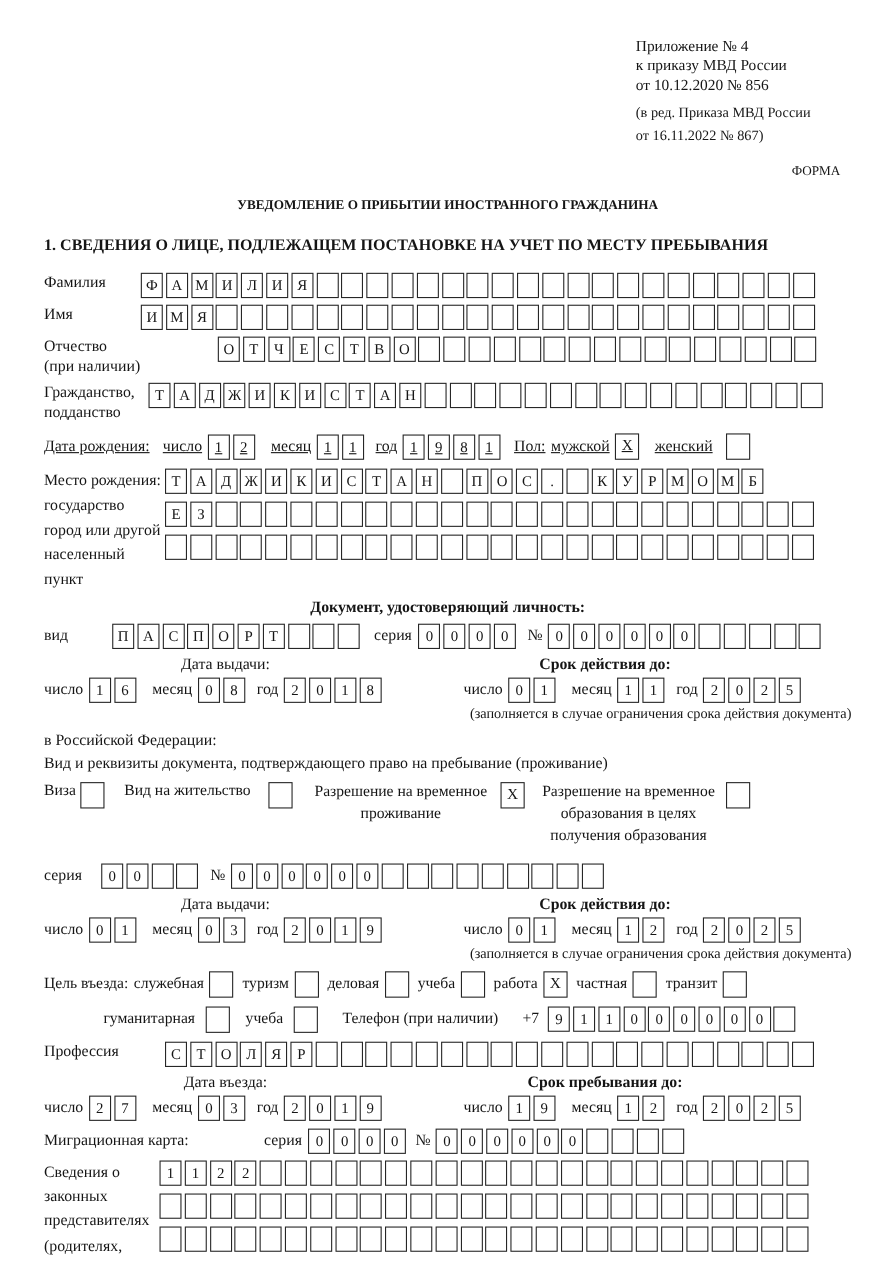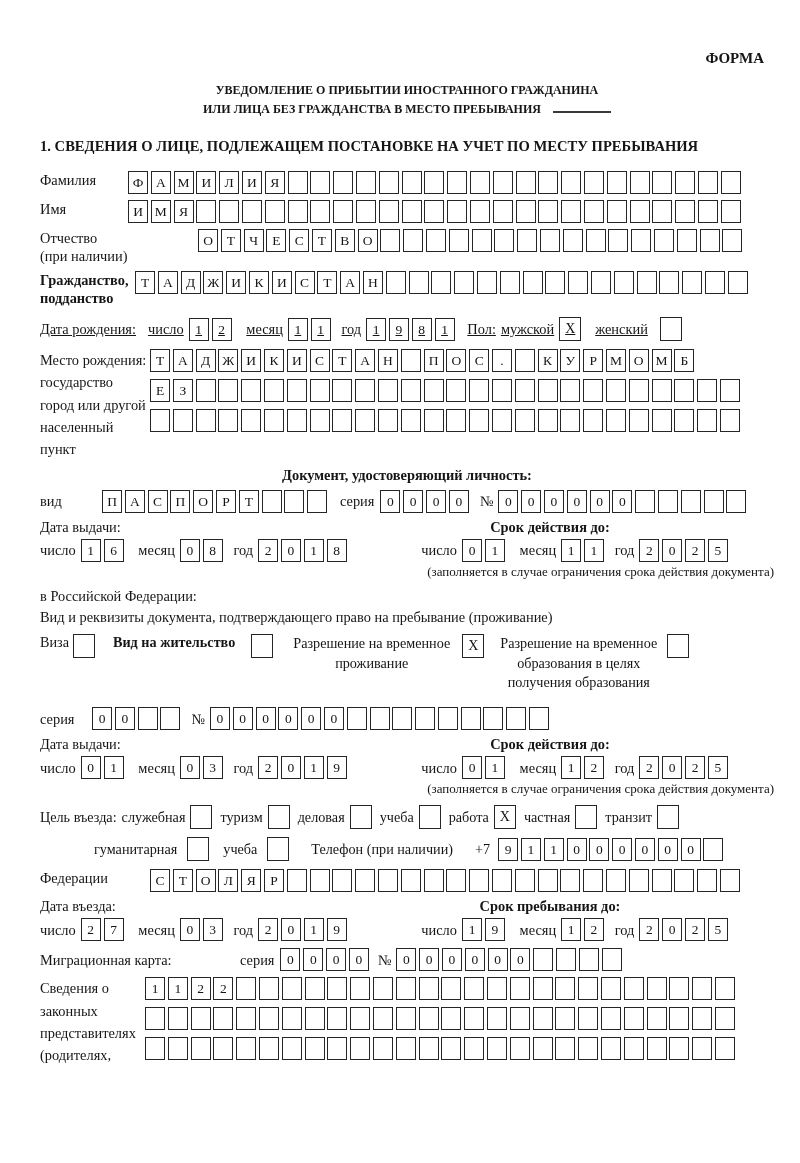"Приложение № 4" div.appendix { html: none -> <div> <div>Приложение № 4</div> <div>к приказу МВД России</div> <div>от 10.12.2020 № 856</div> <div>(в ред. Приказа МВД России</div> <div>от 16.11.2022 № 867)</div> </div> }
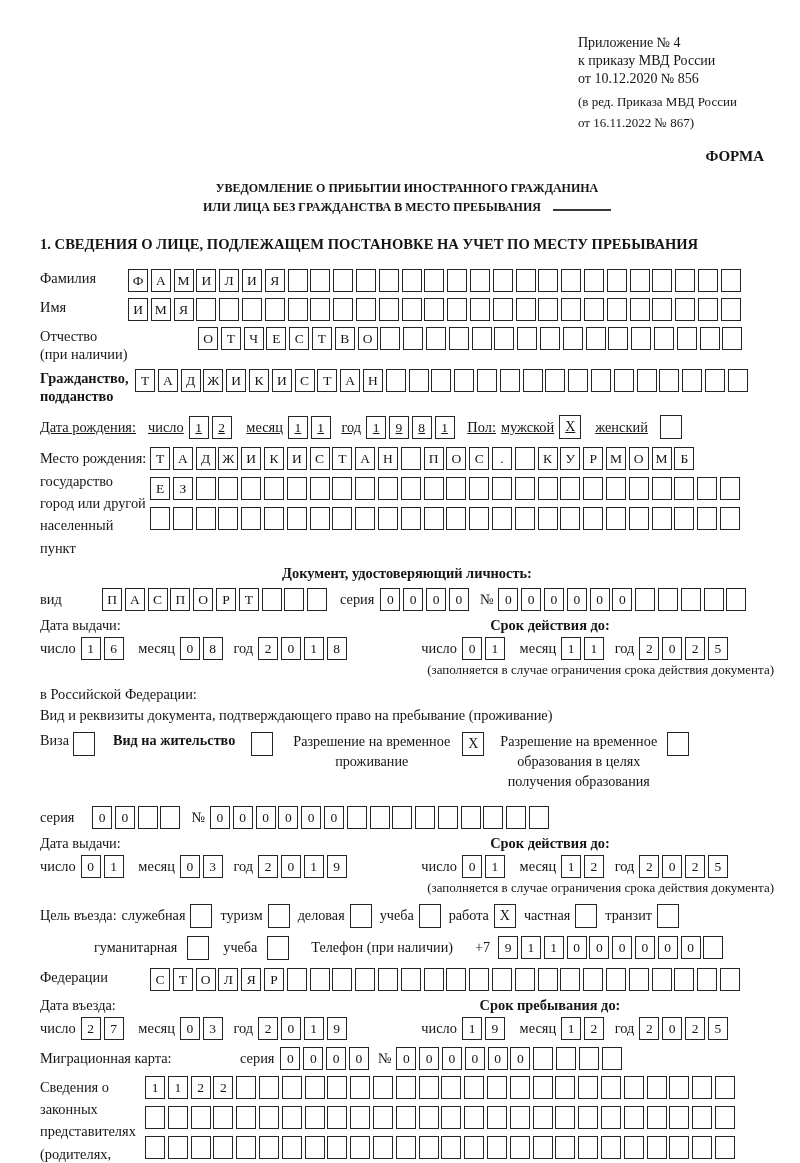"ФОРМА" .forma { font-size: 15px -> 12px; font-weight: bold -> normal }
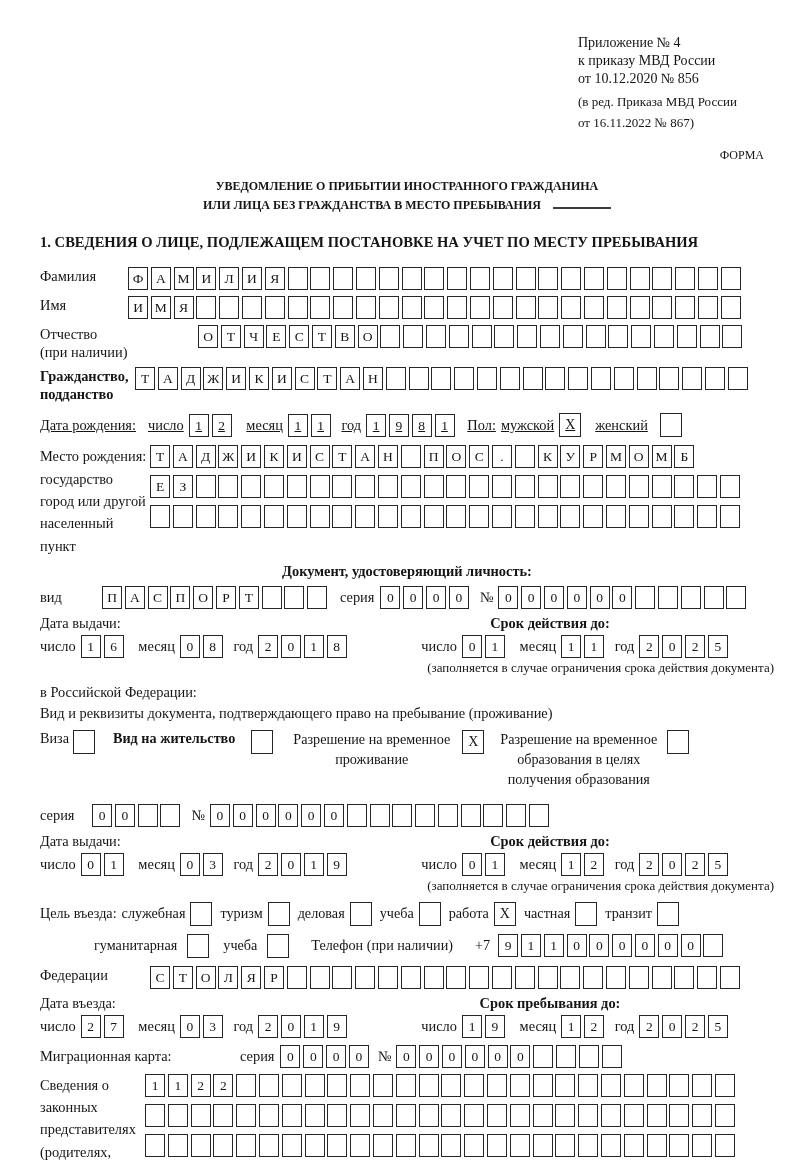"ИЛИ ЛИЦА БЕЗ ГРАЖДАНСТВА В" div { html: <div> <span>ИЛИ ЛИЦА БЕЗ ГРАЖДАНСТВА В МЕСТО ПРЕБЫВАНИЯ</span><span></span> </div> -> none }
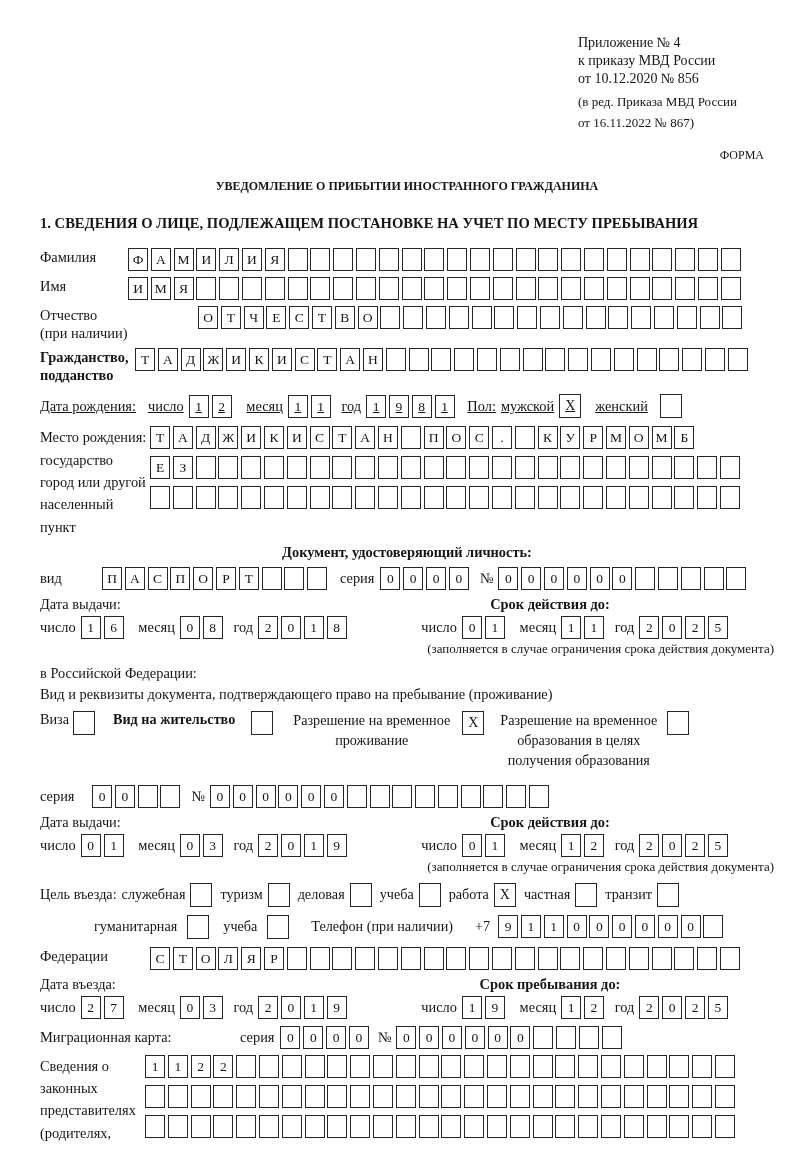"Гражданство," span.lbl { font-weight: bold -> none }
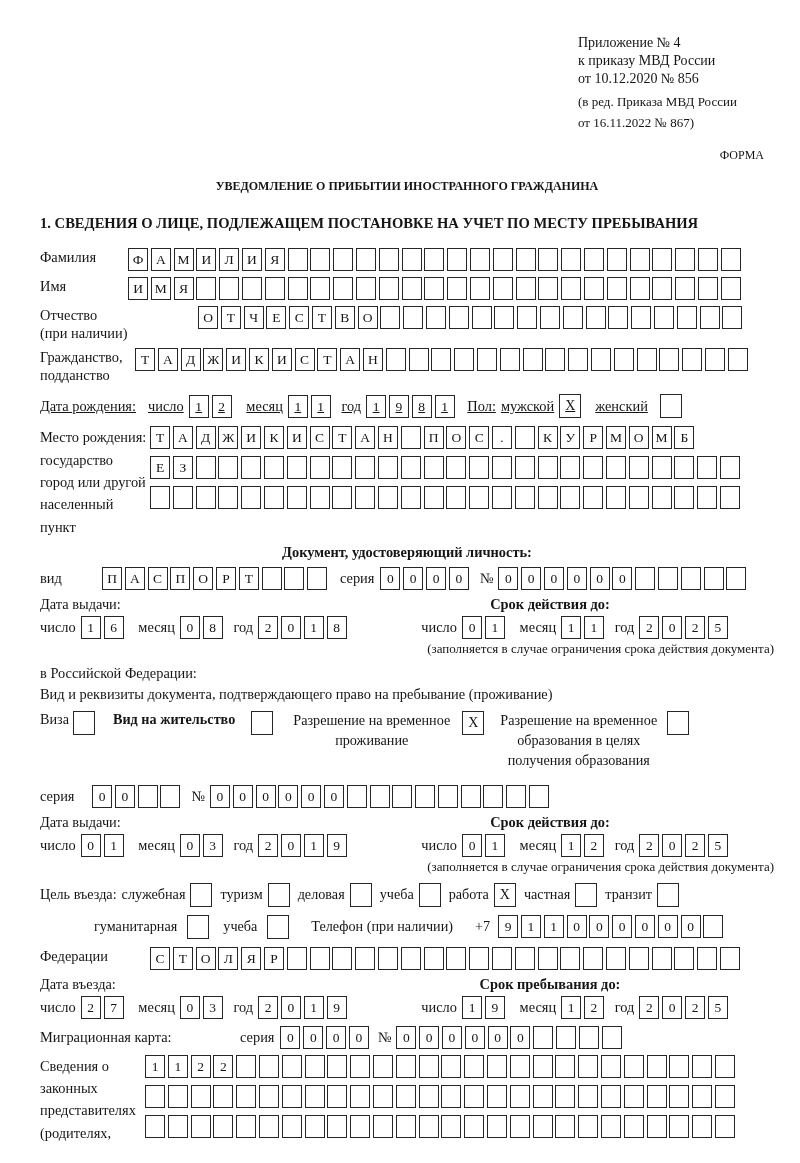"Дата выдачи:" .dh1 { text-align: none -> center }
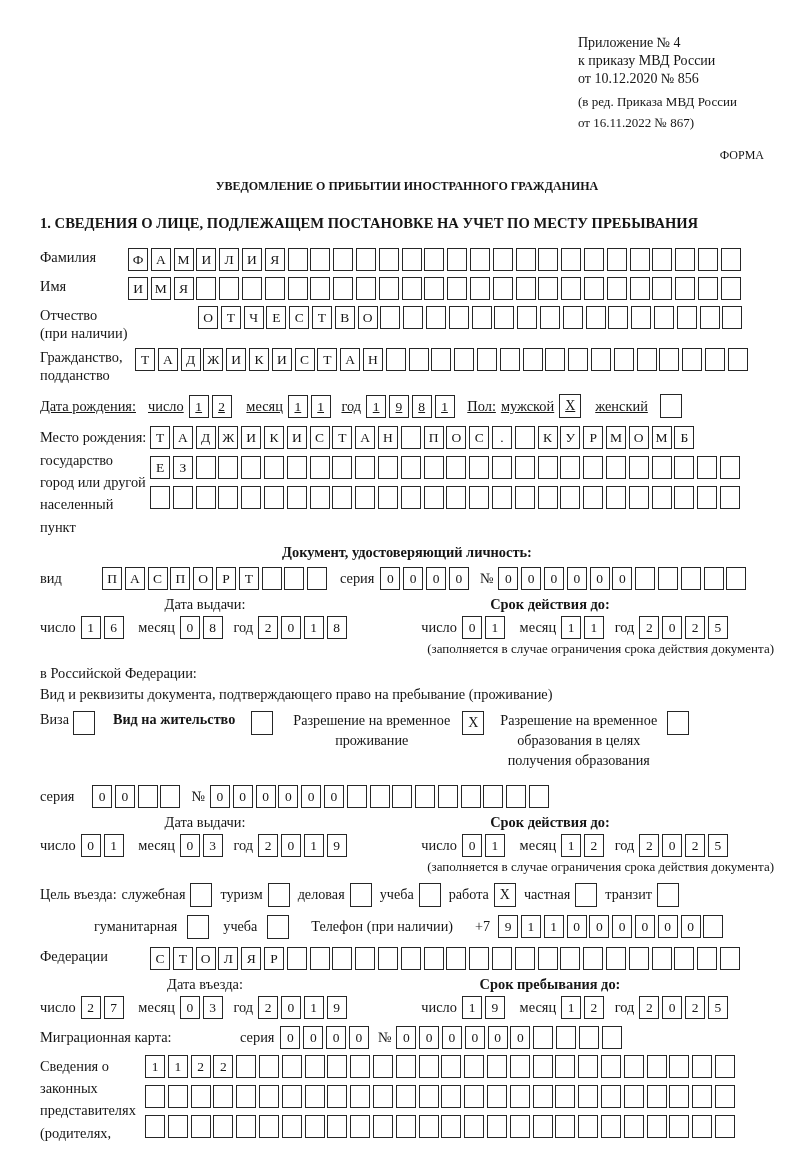"Вид на жительство" span.ck-item { font-weight: bold -> none }
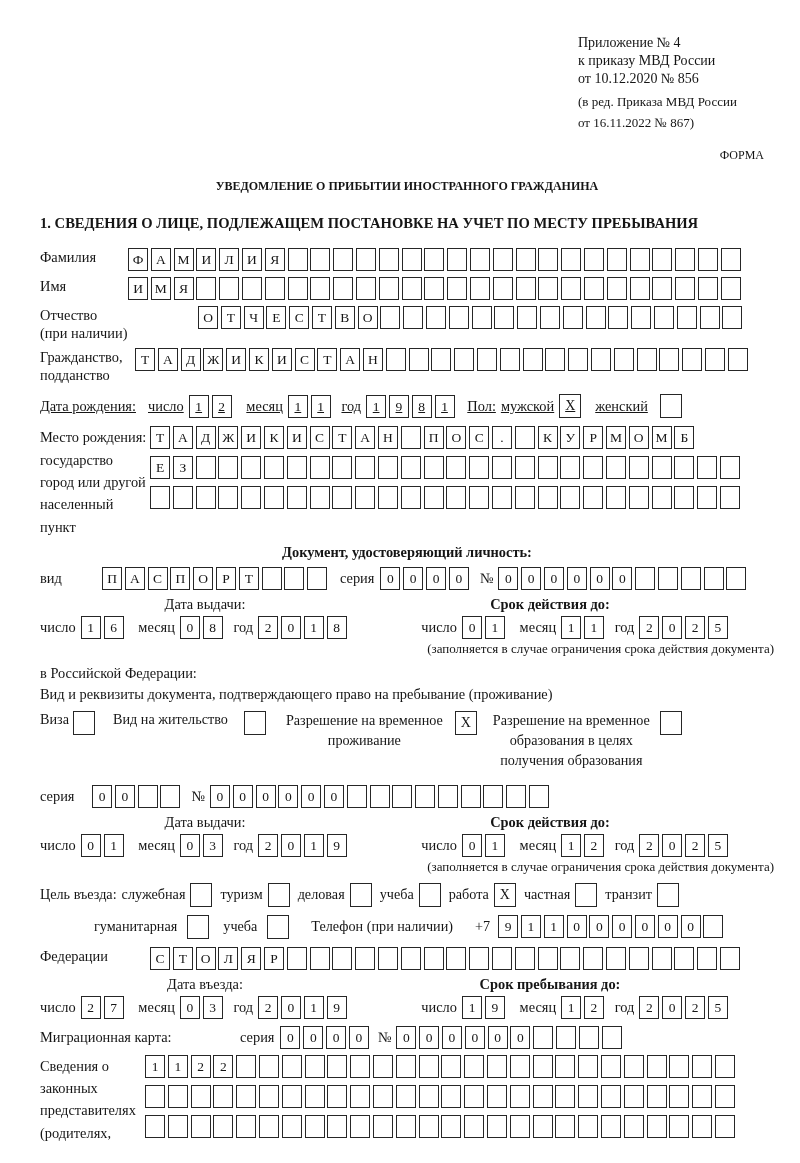"Федерации" span.lbl { text: Федерации -> Профессия }
